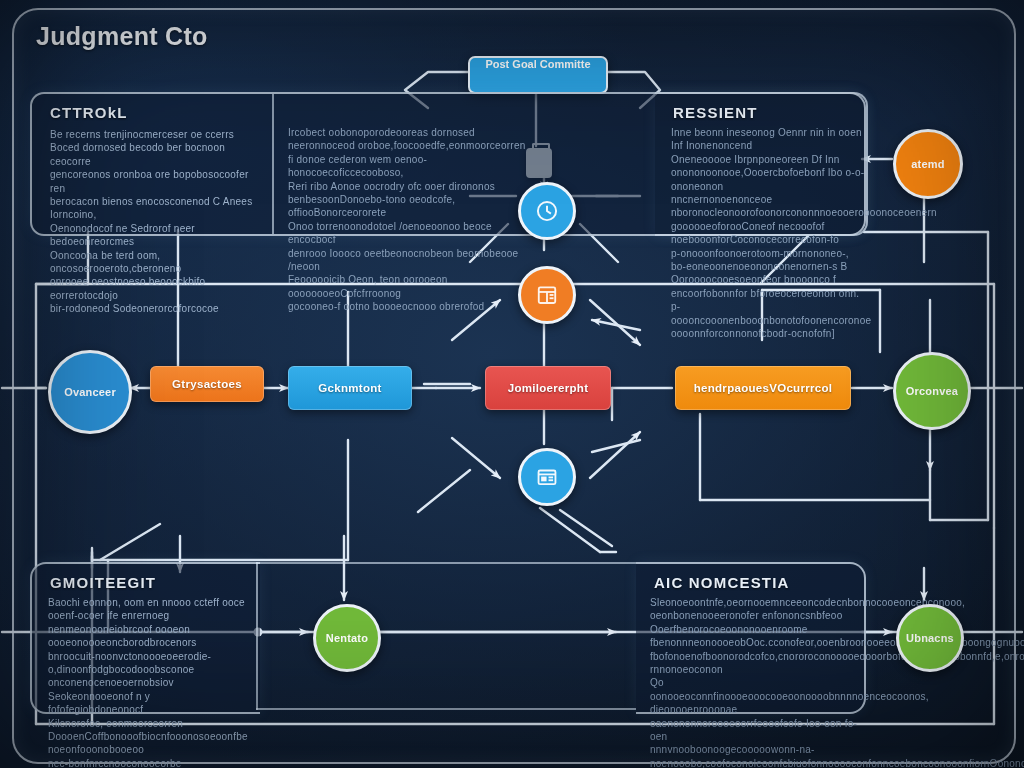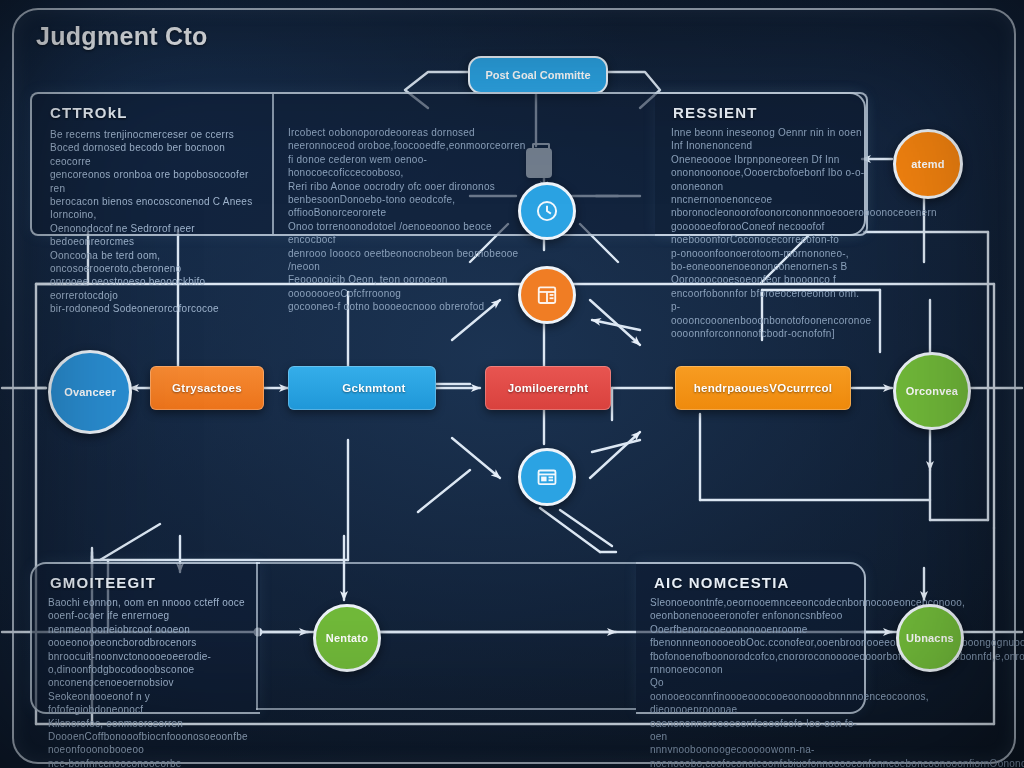"Post Goal Committe" .chip { align-items: center -> flex-start; border-radius: 13px -> 7px }
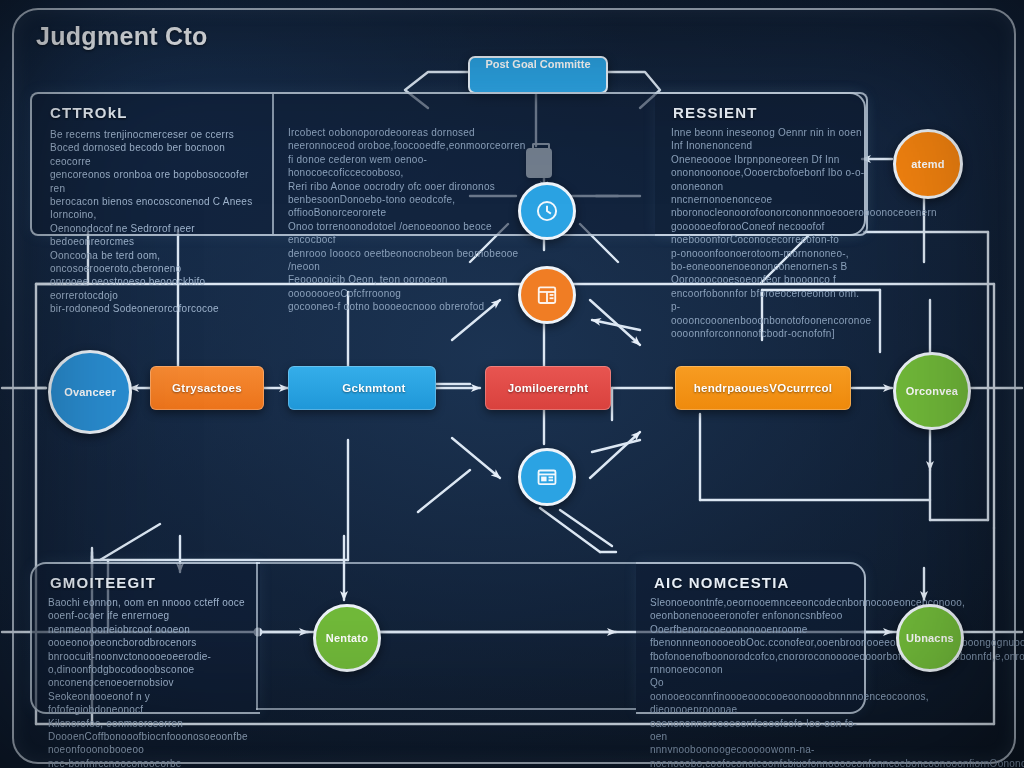"CTTROkL" .panel { border-radius: 8px -> 14px }
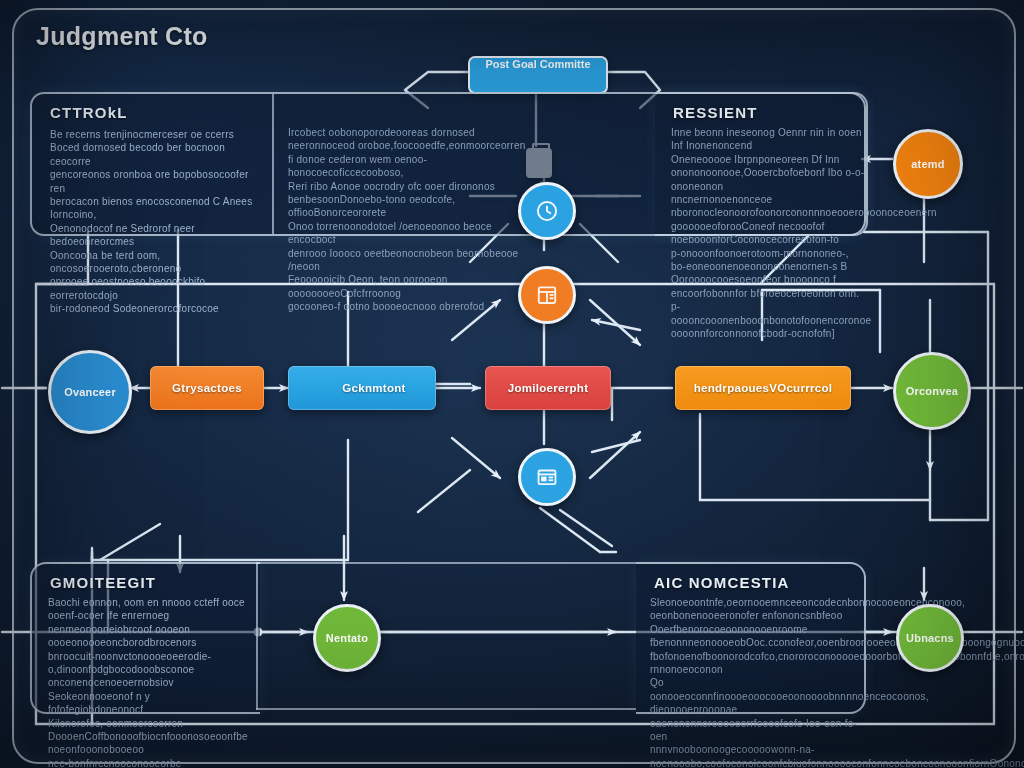"Gtrysactoes" div.nbox { height: 44px -> 36px }
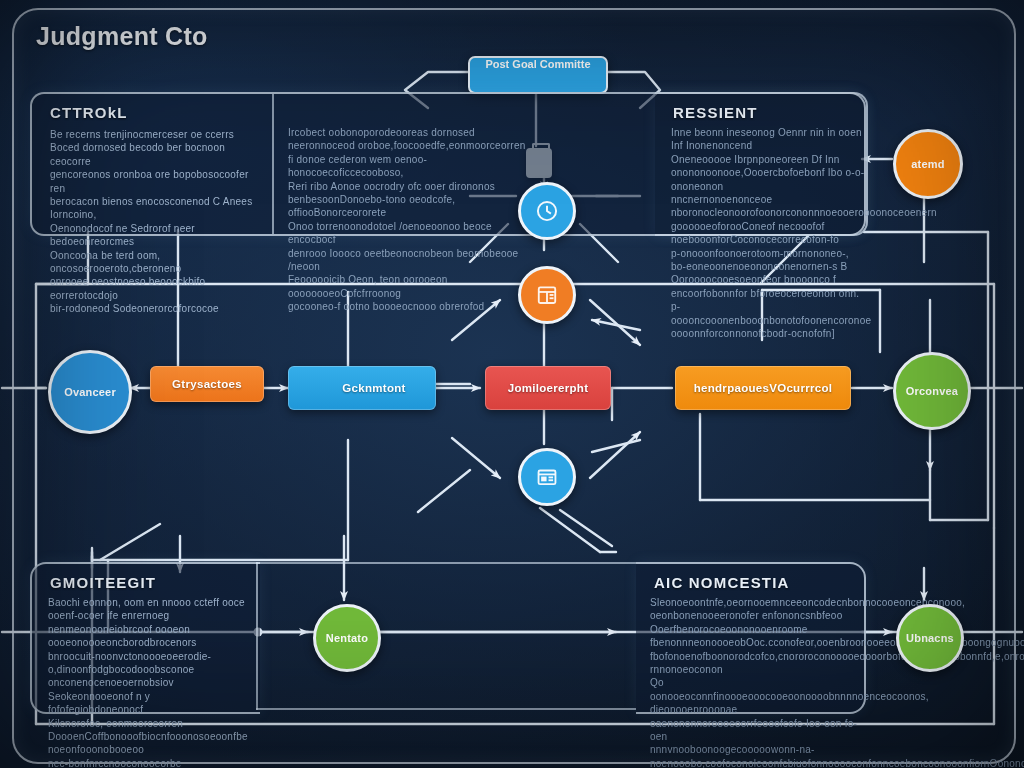"Gcknmtont" div.nbox { padding-left: 24px -> none }
